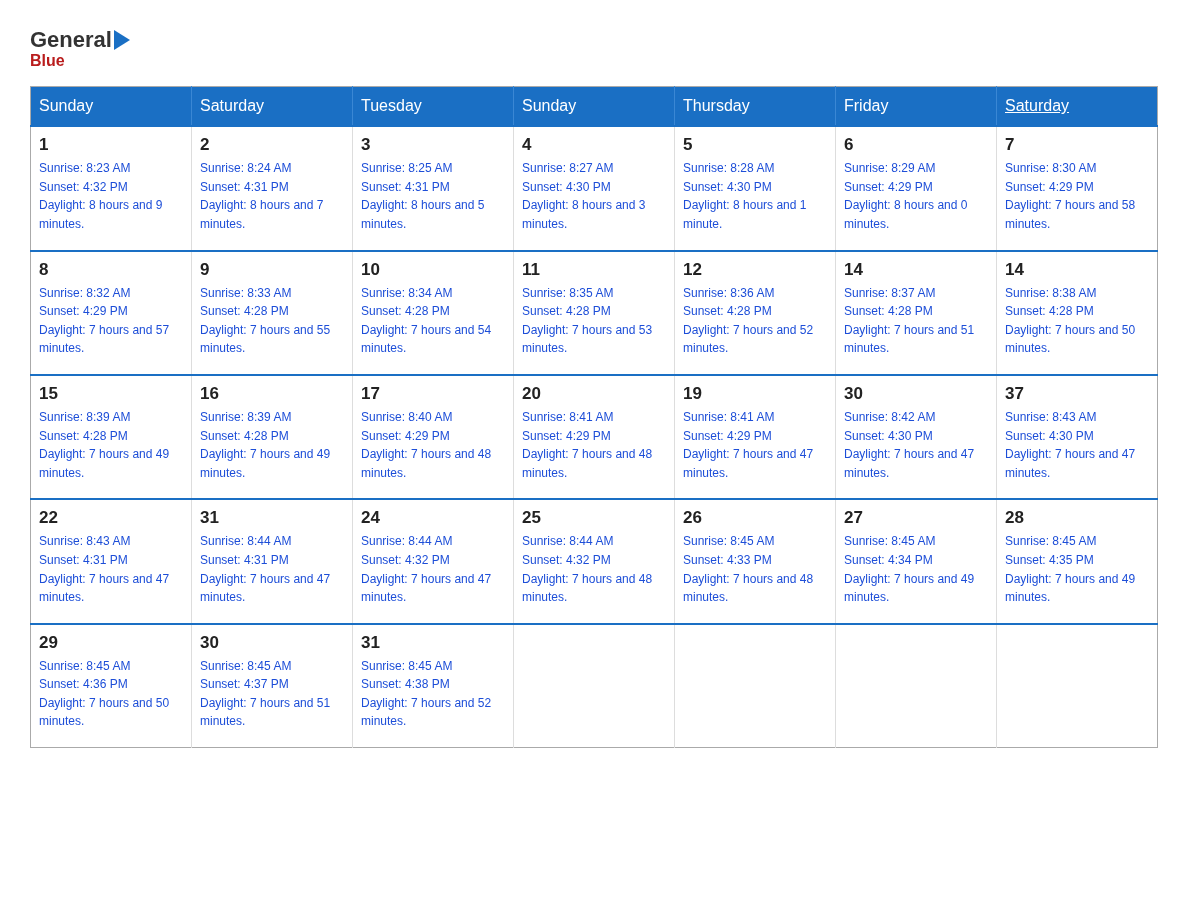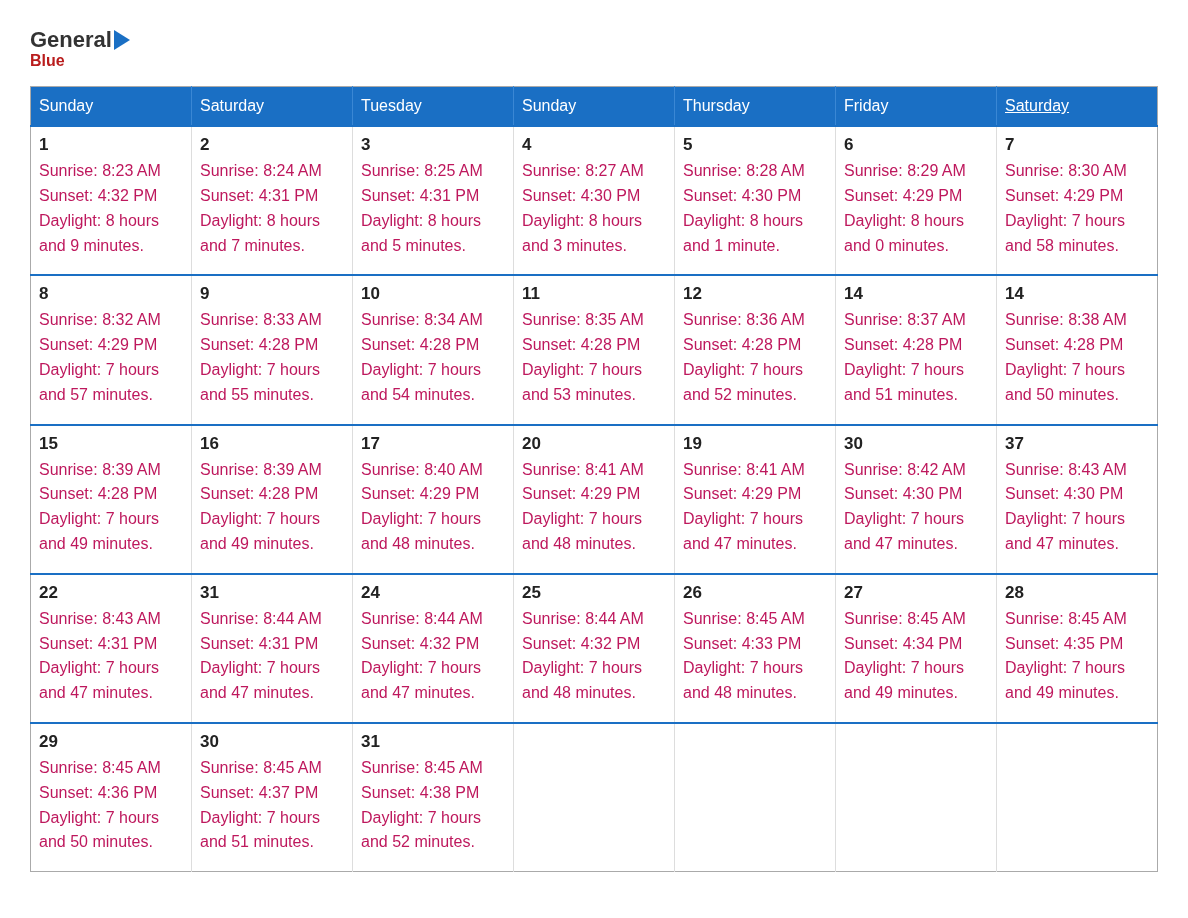"Sunrise: 8:23 AM" .day-info { color: #be185d -> #1d4ed8; font-size: 16px -> 12px }
